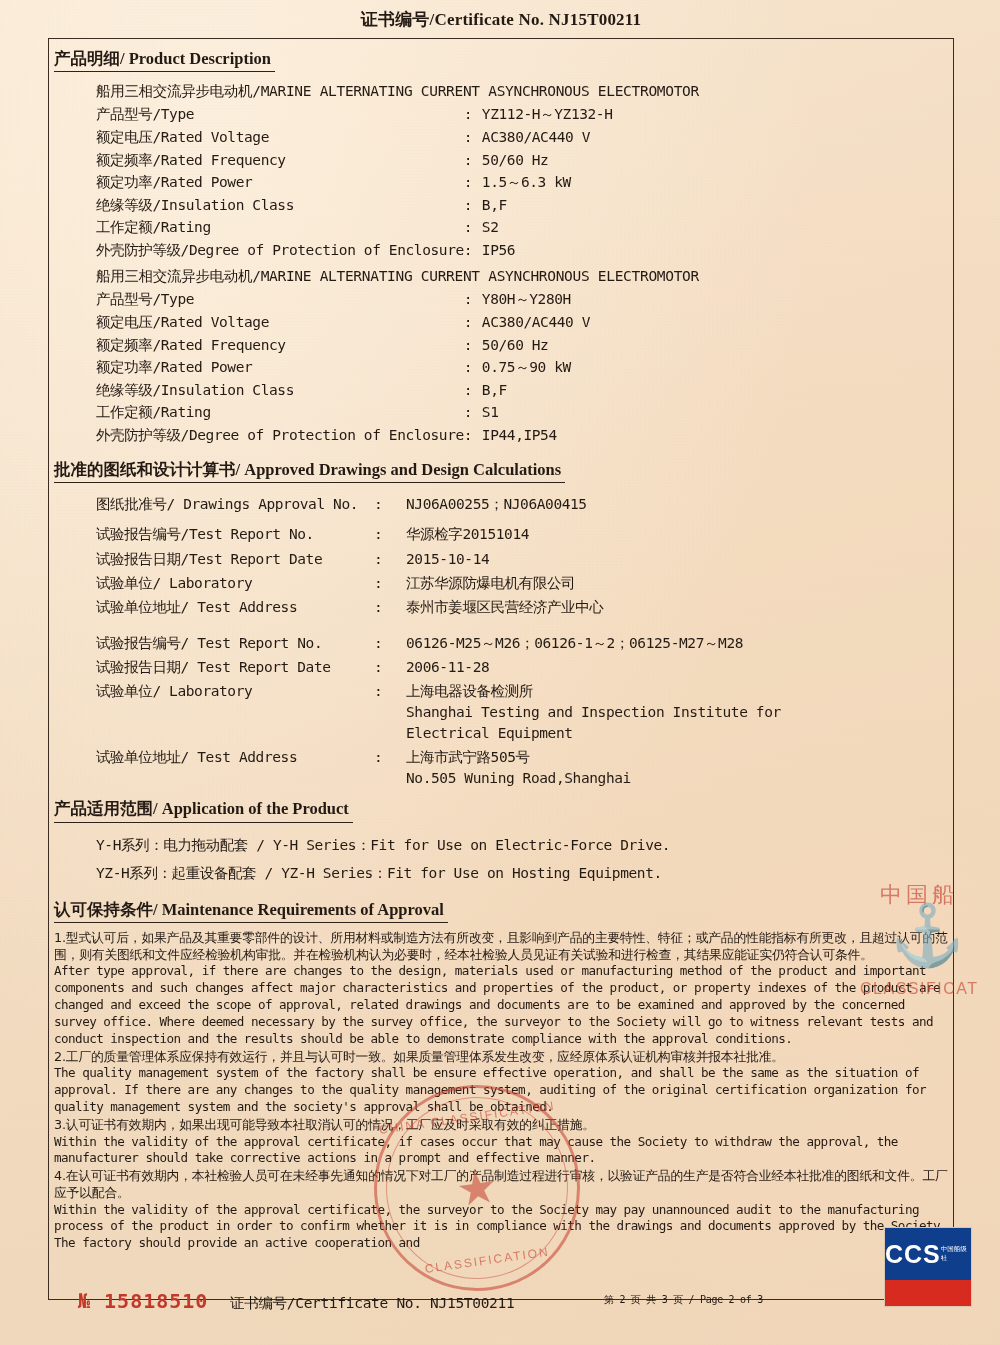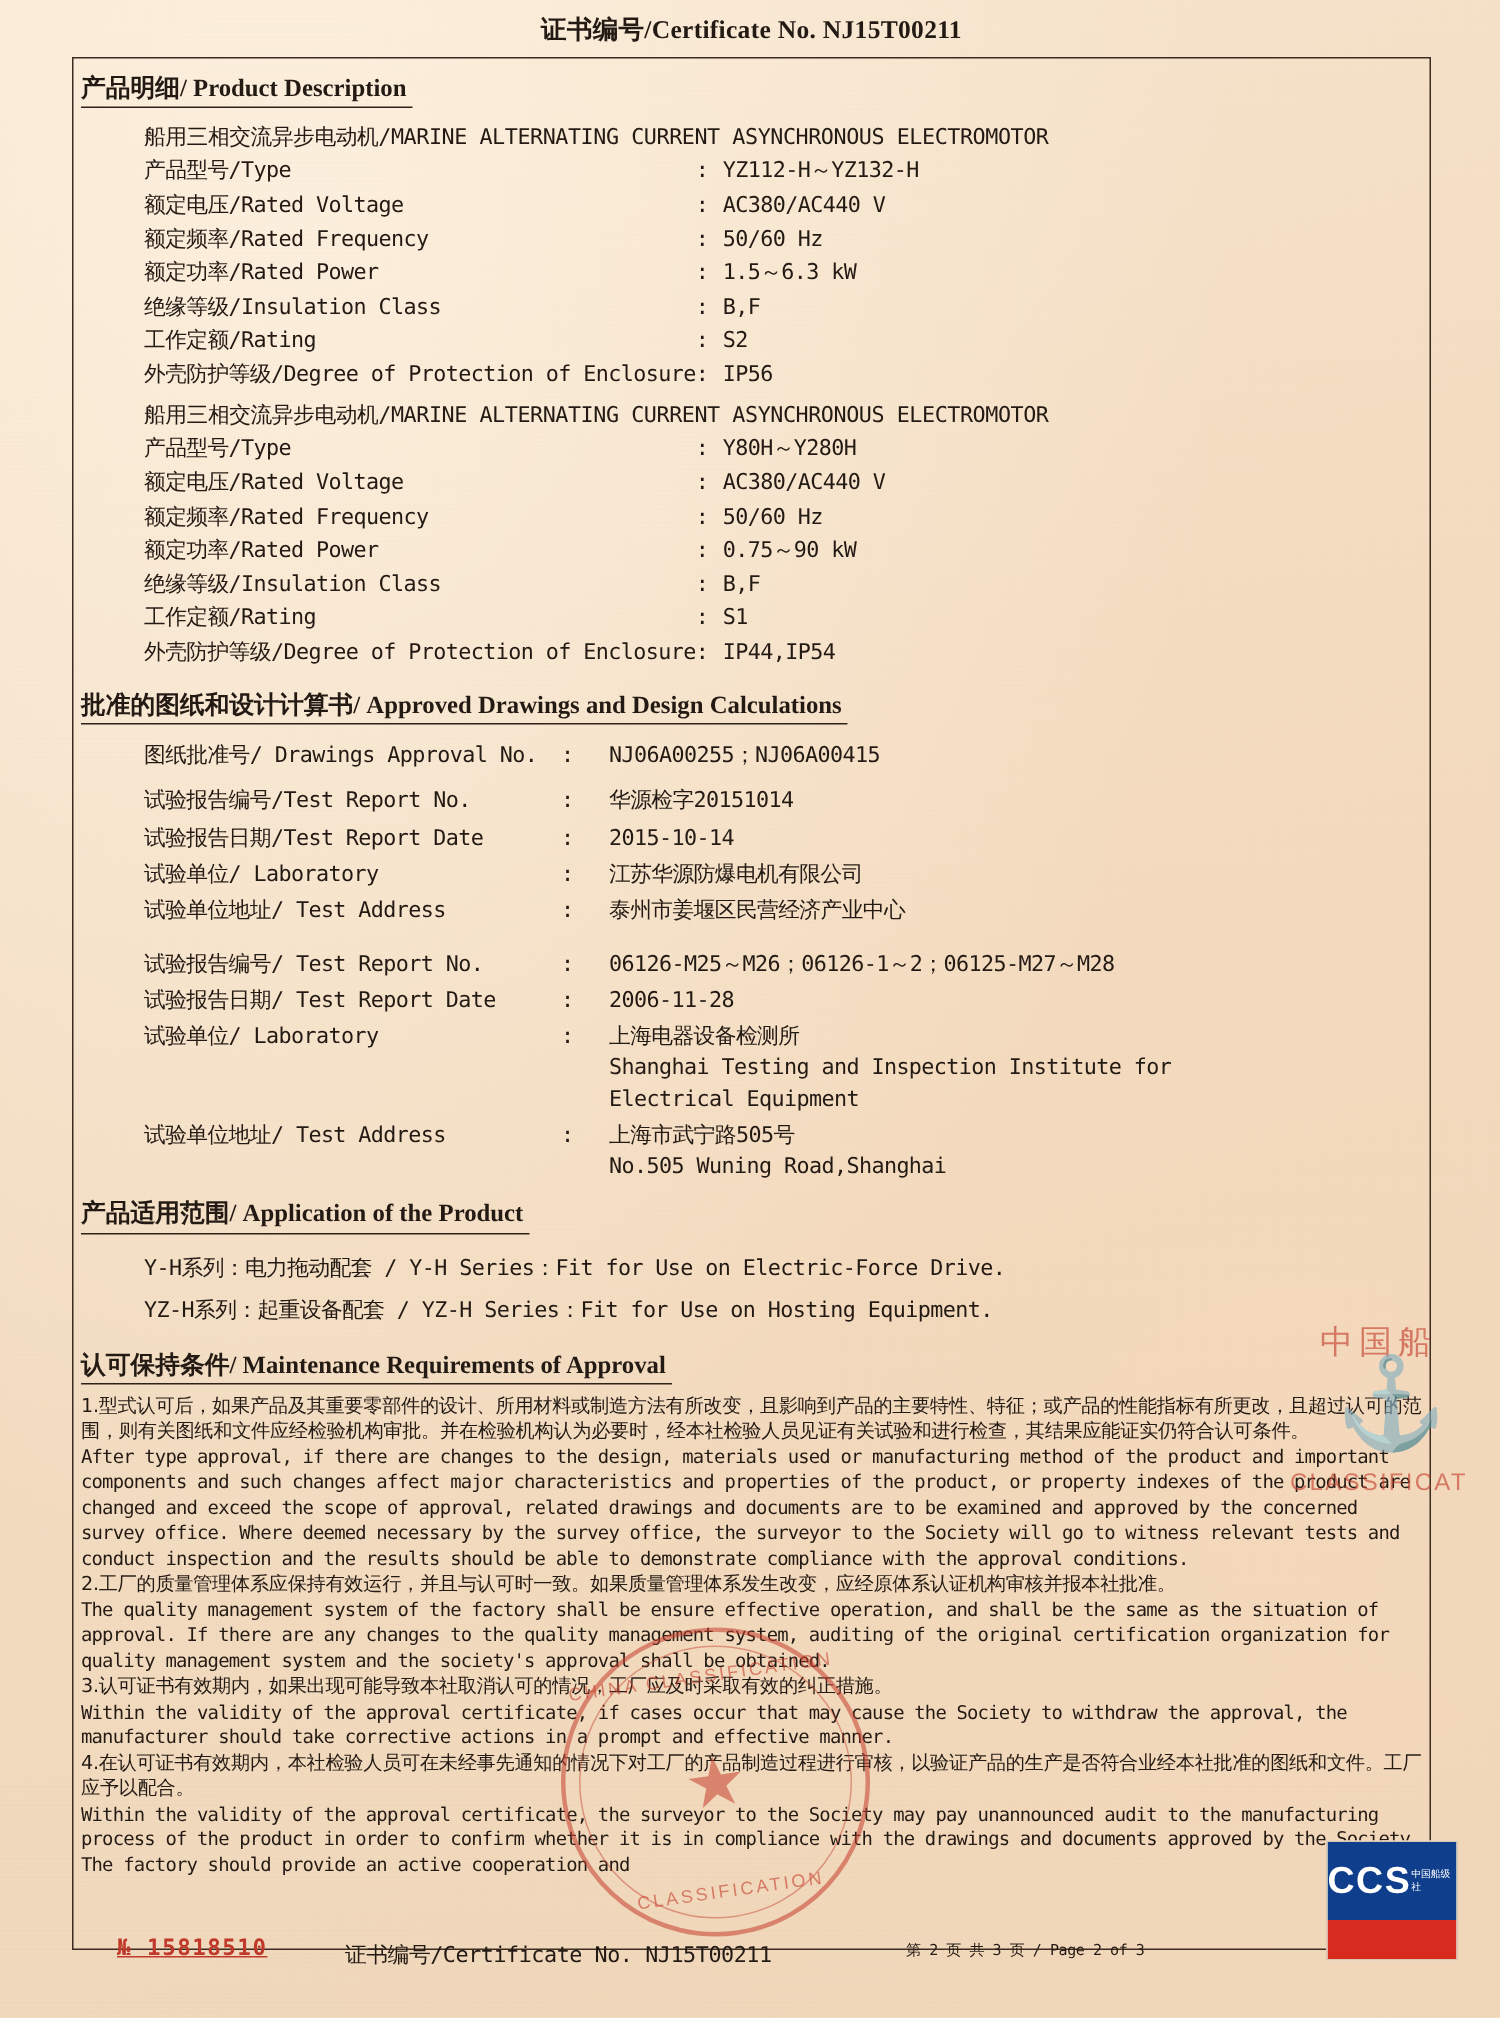"№ 15818510" .serial { font-size: 15px -> 20px; text-decoration: underline -> none }
